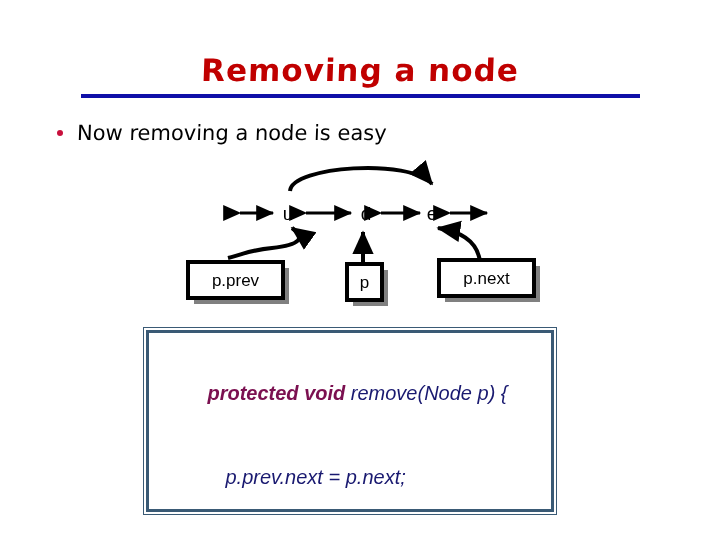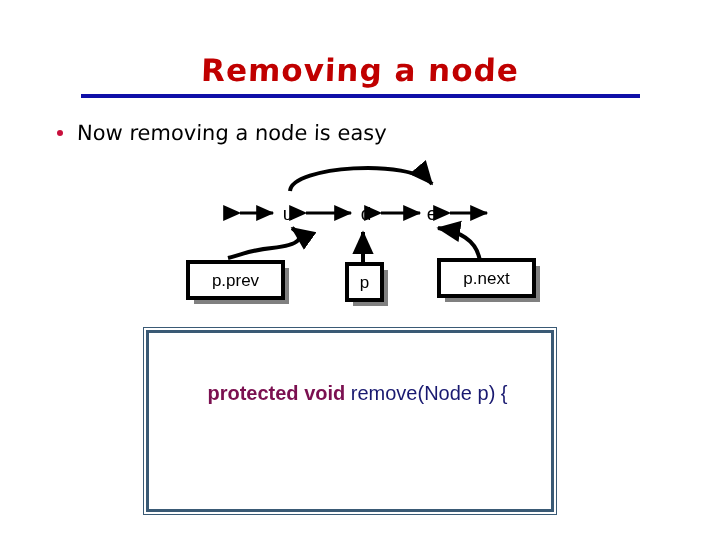"protected void remove(Node p) {" #code-box { font-style: none -> italic }
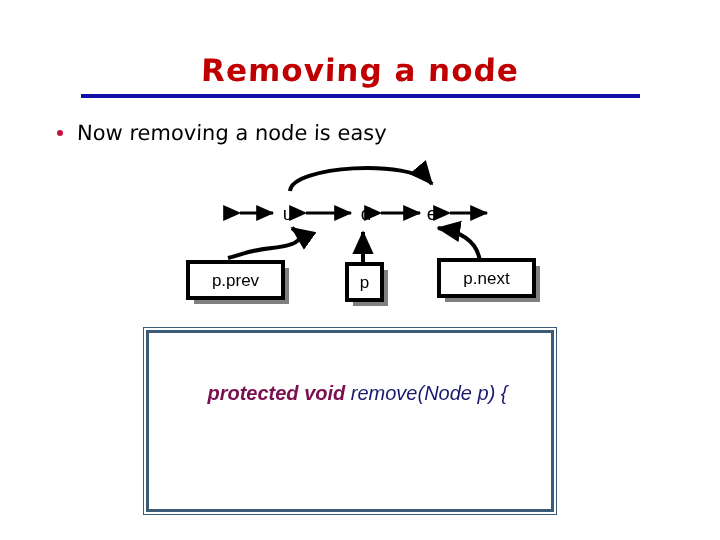"p.prev.next = p.next;" div.code-line { html: none -> <div> <span>p.prev.next = p.next;</span> </div> }
